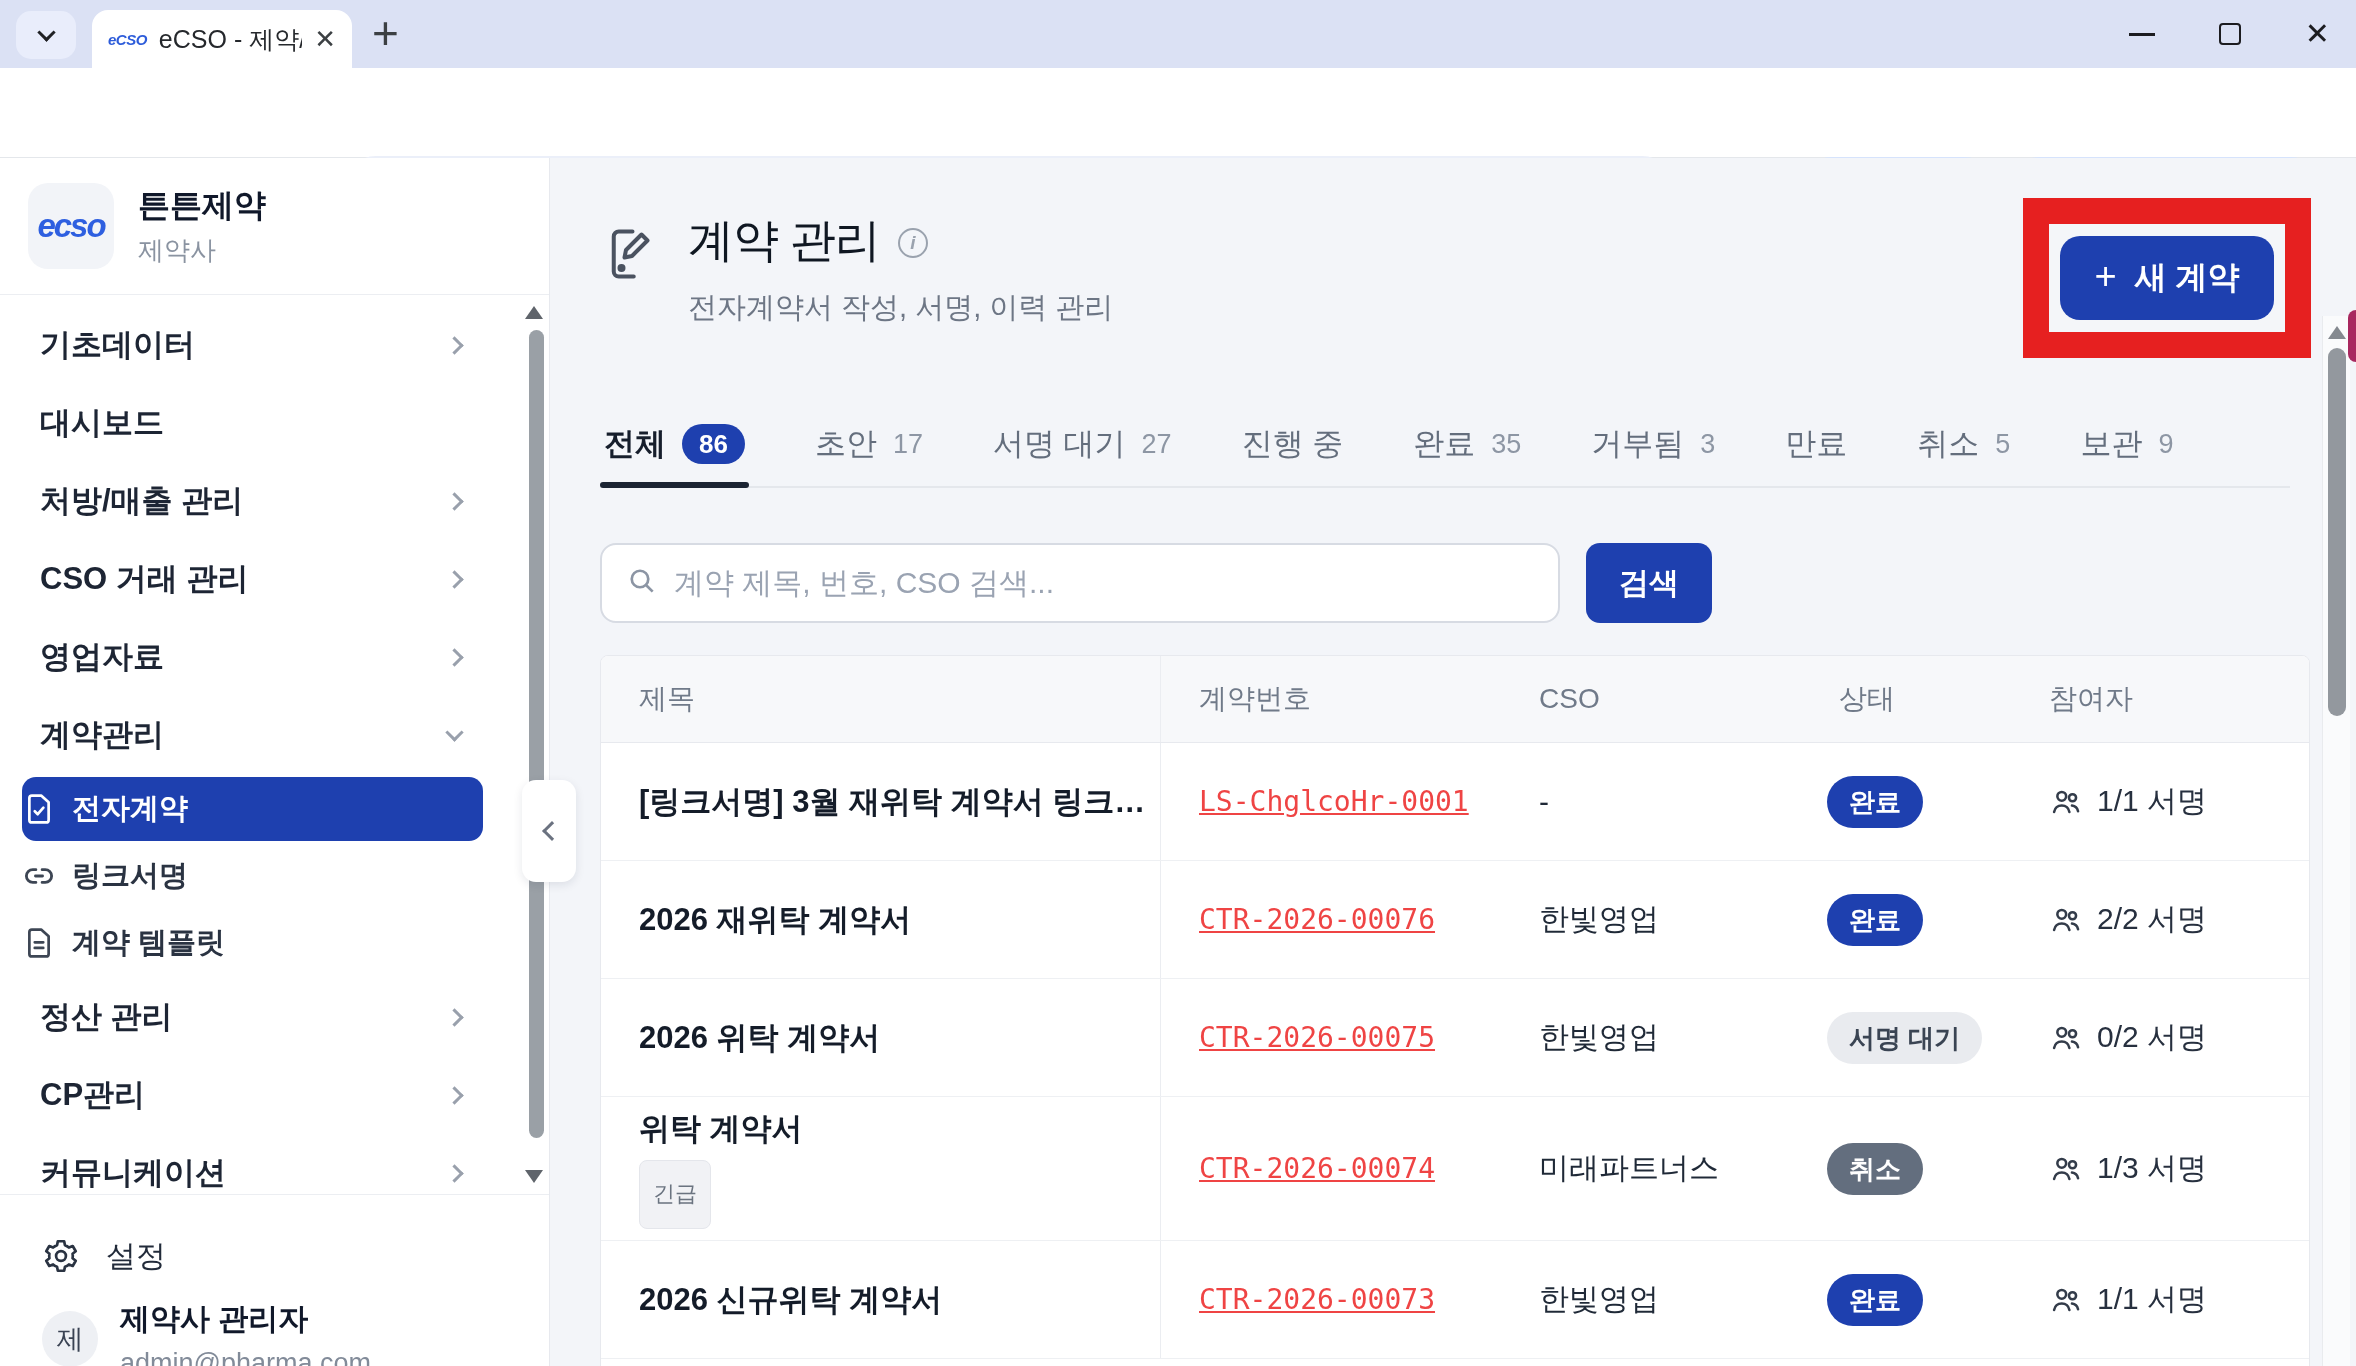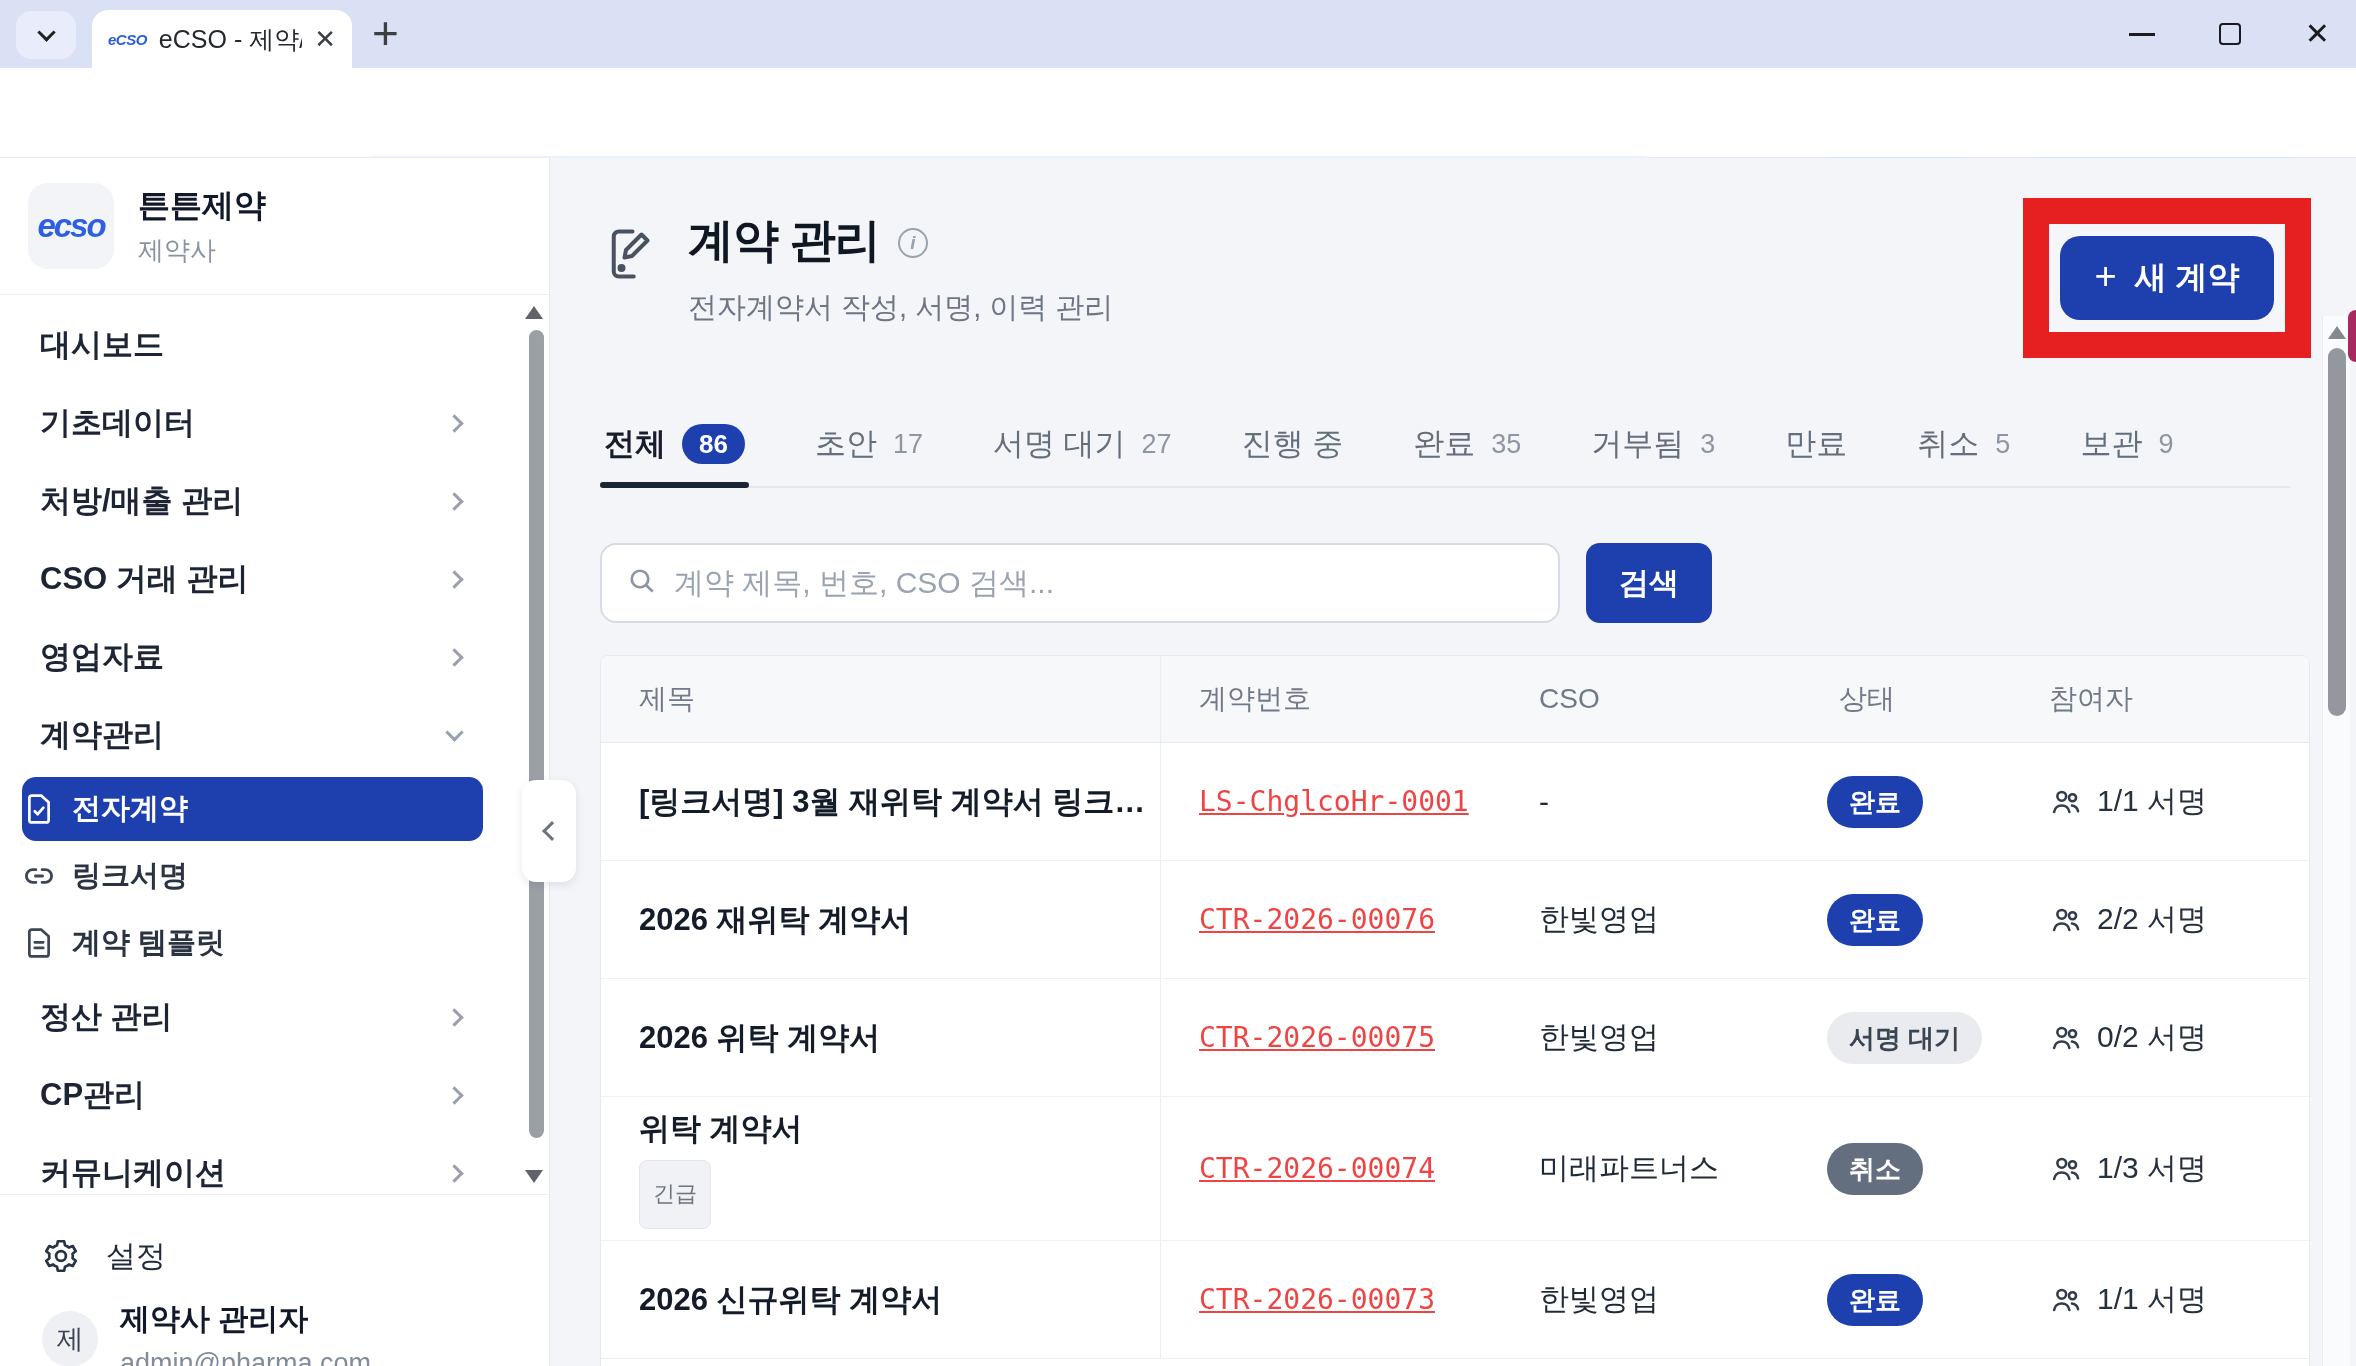"계약 관리" .page-title { font-weight: 700 -> 400 }
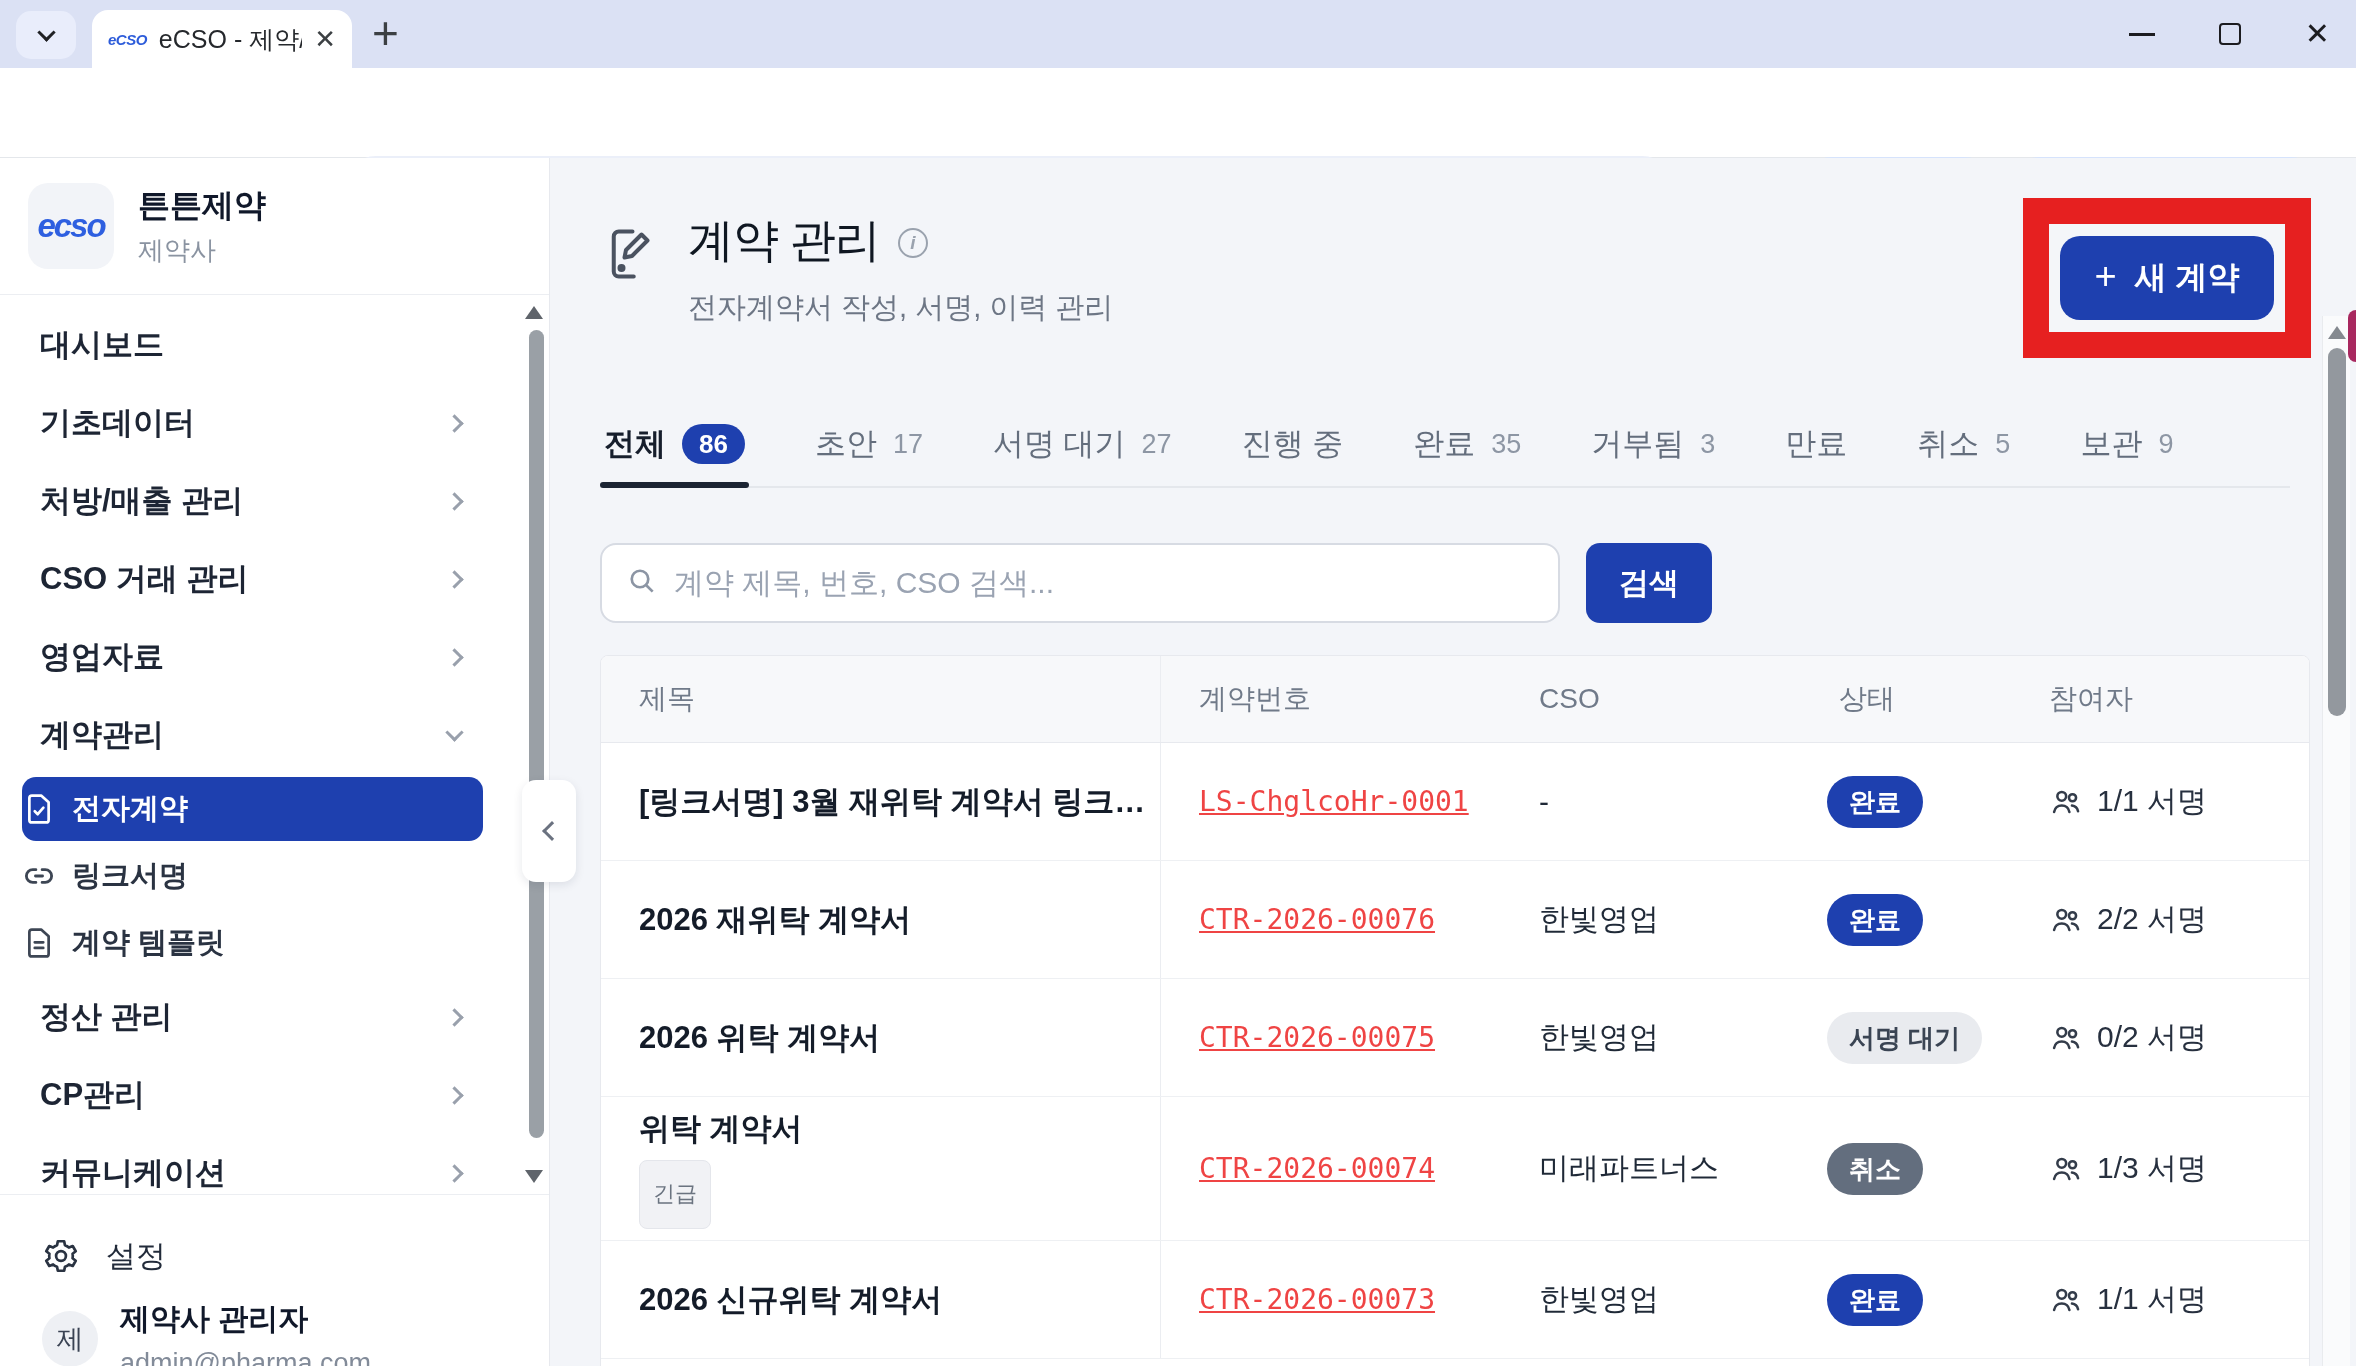"대시보드" div.mi { order: before "기초데이터" -> after "기초데이터" }
